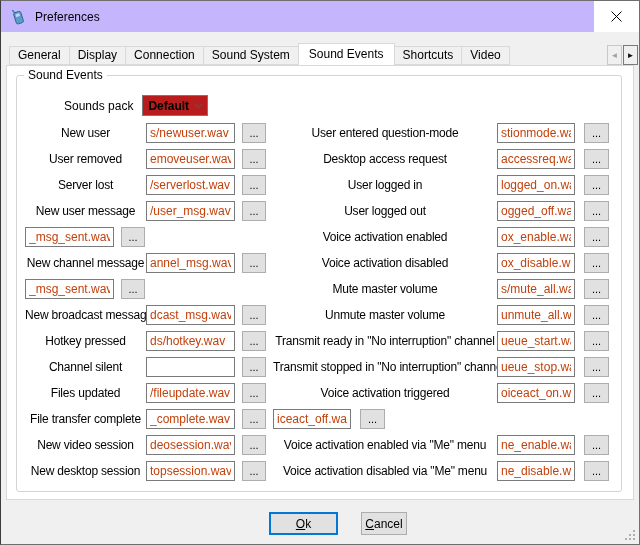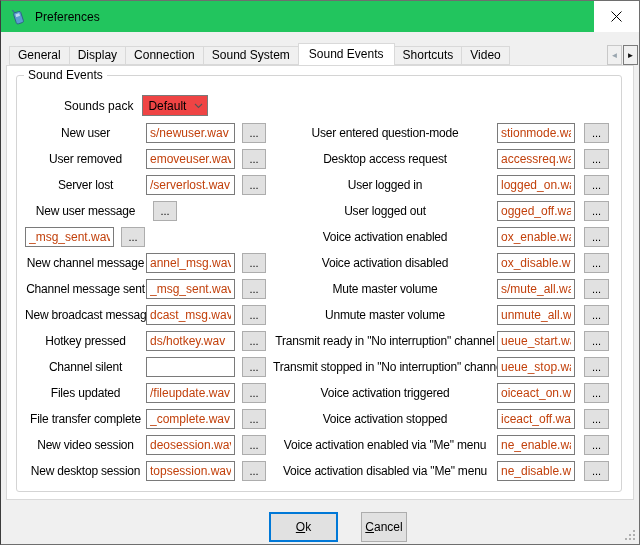"Preferences" .titlebar { background: #22c55e -> #c4b5fd }
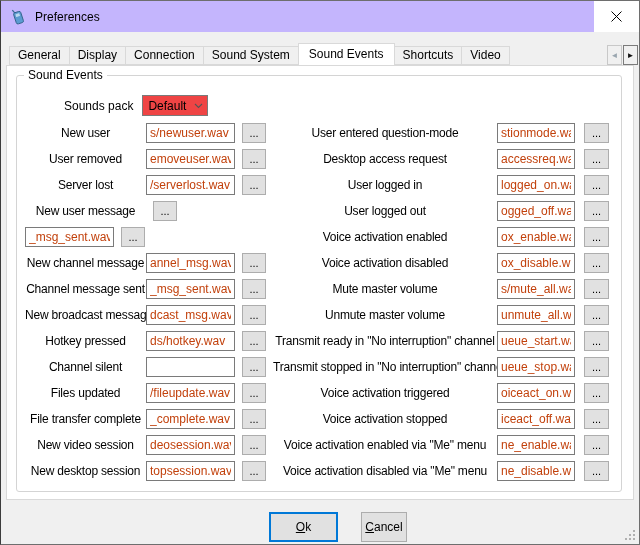"Default" .combo { background: #ef4444 -> #b91c1c; font-weight: none -> bold }
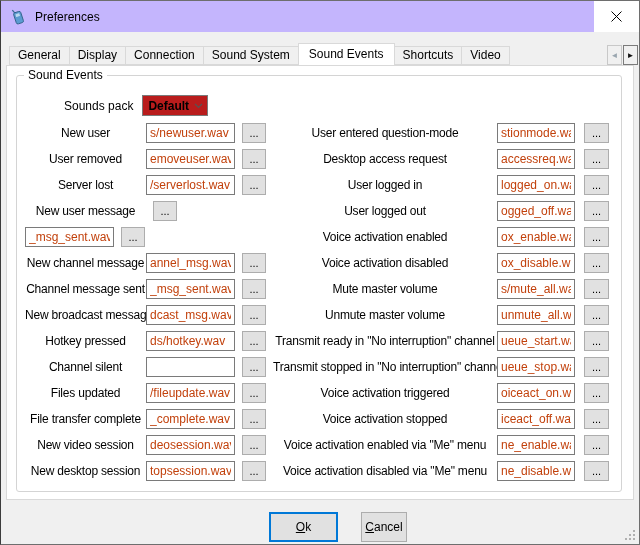"/user_msg.wav" input.sound-input { html: none -> <input> }
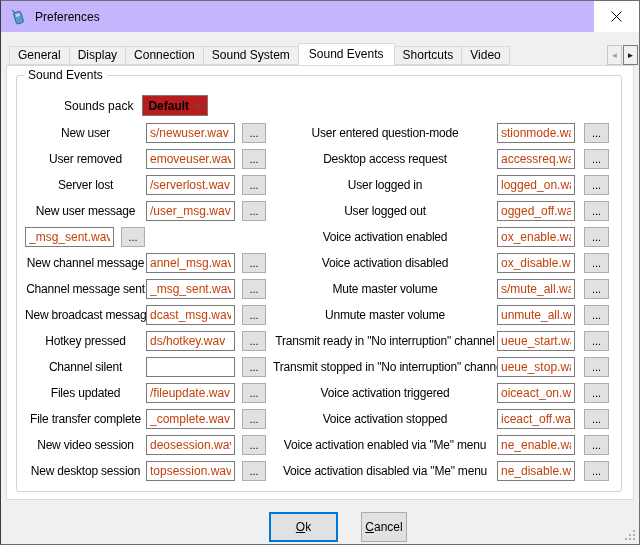"Channel message sent" span.row-label { html: <span>Channel message sent</span> -> none }
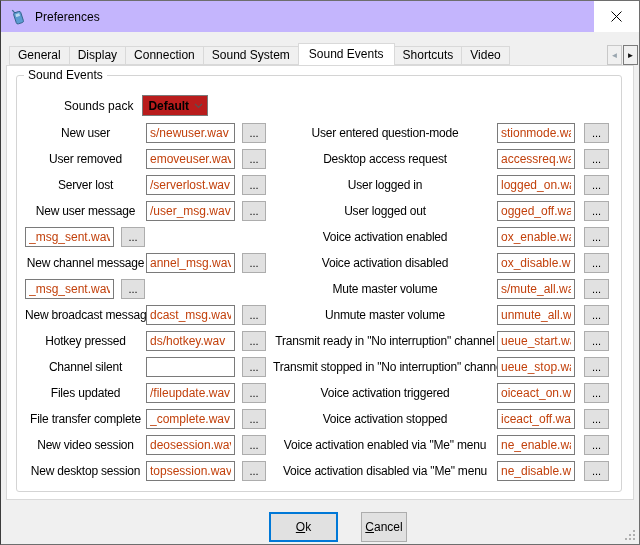"Voice activation stopped" span.row-label { html: <span>Voice activation stopped</span> -> none }
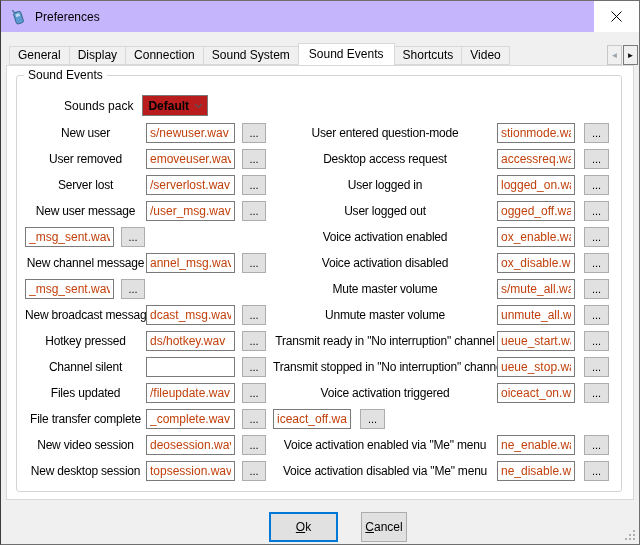"Ok" .btn { height: 30px -> 23px }
